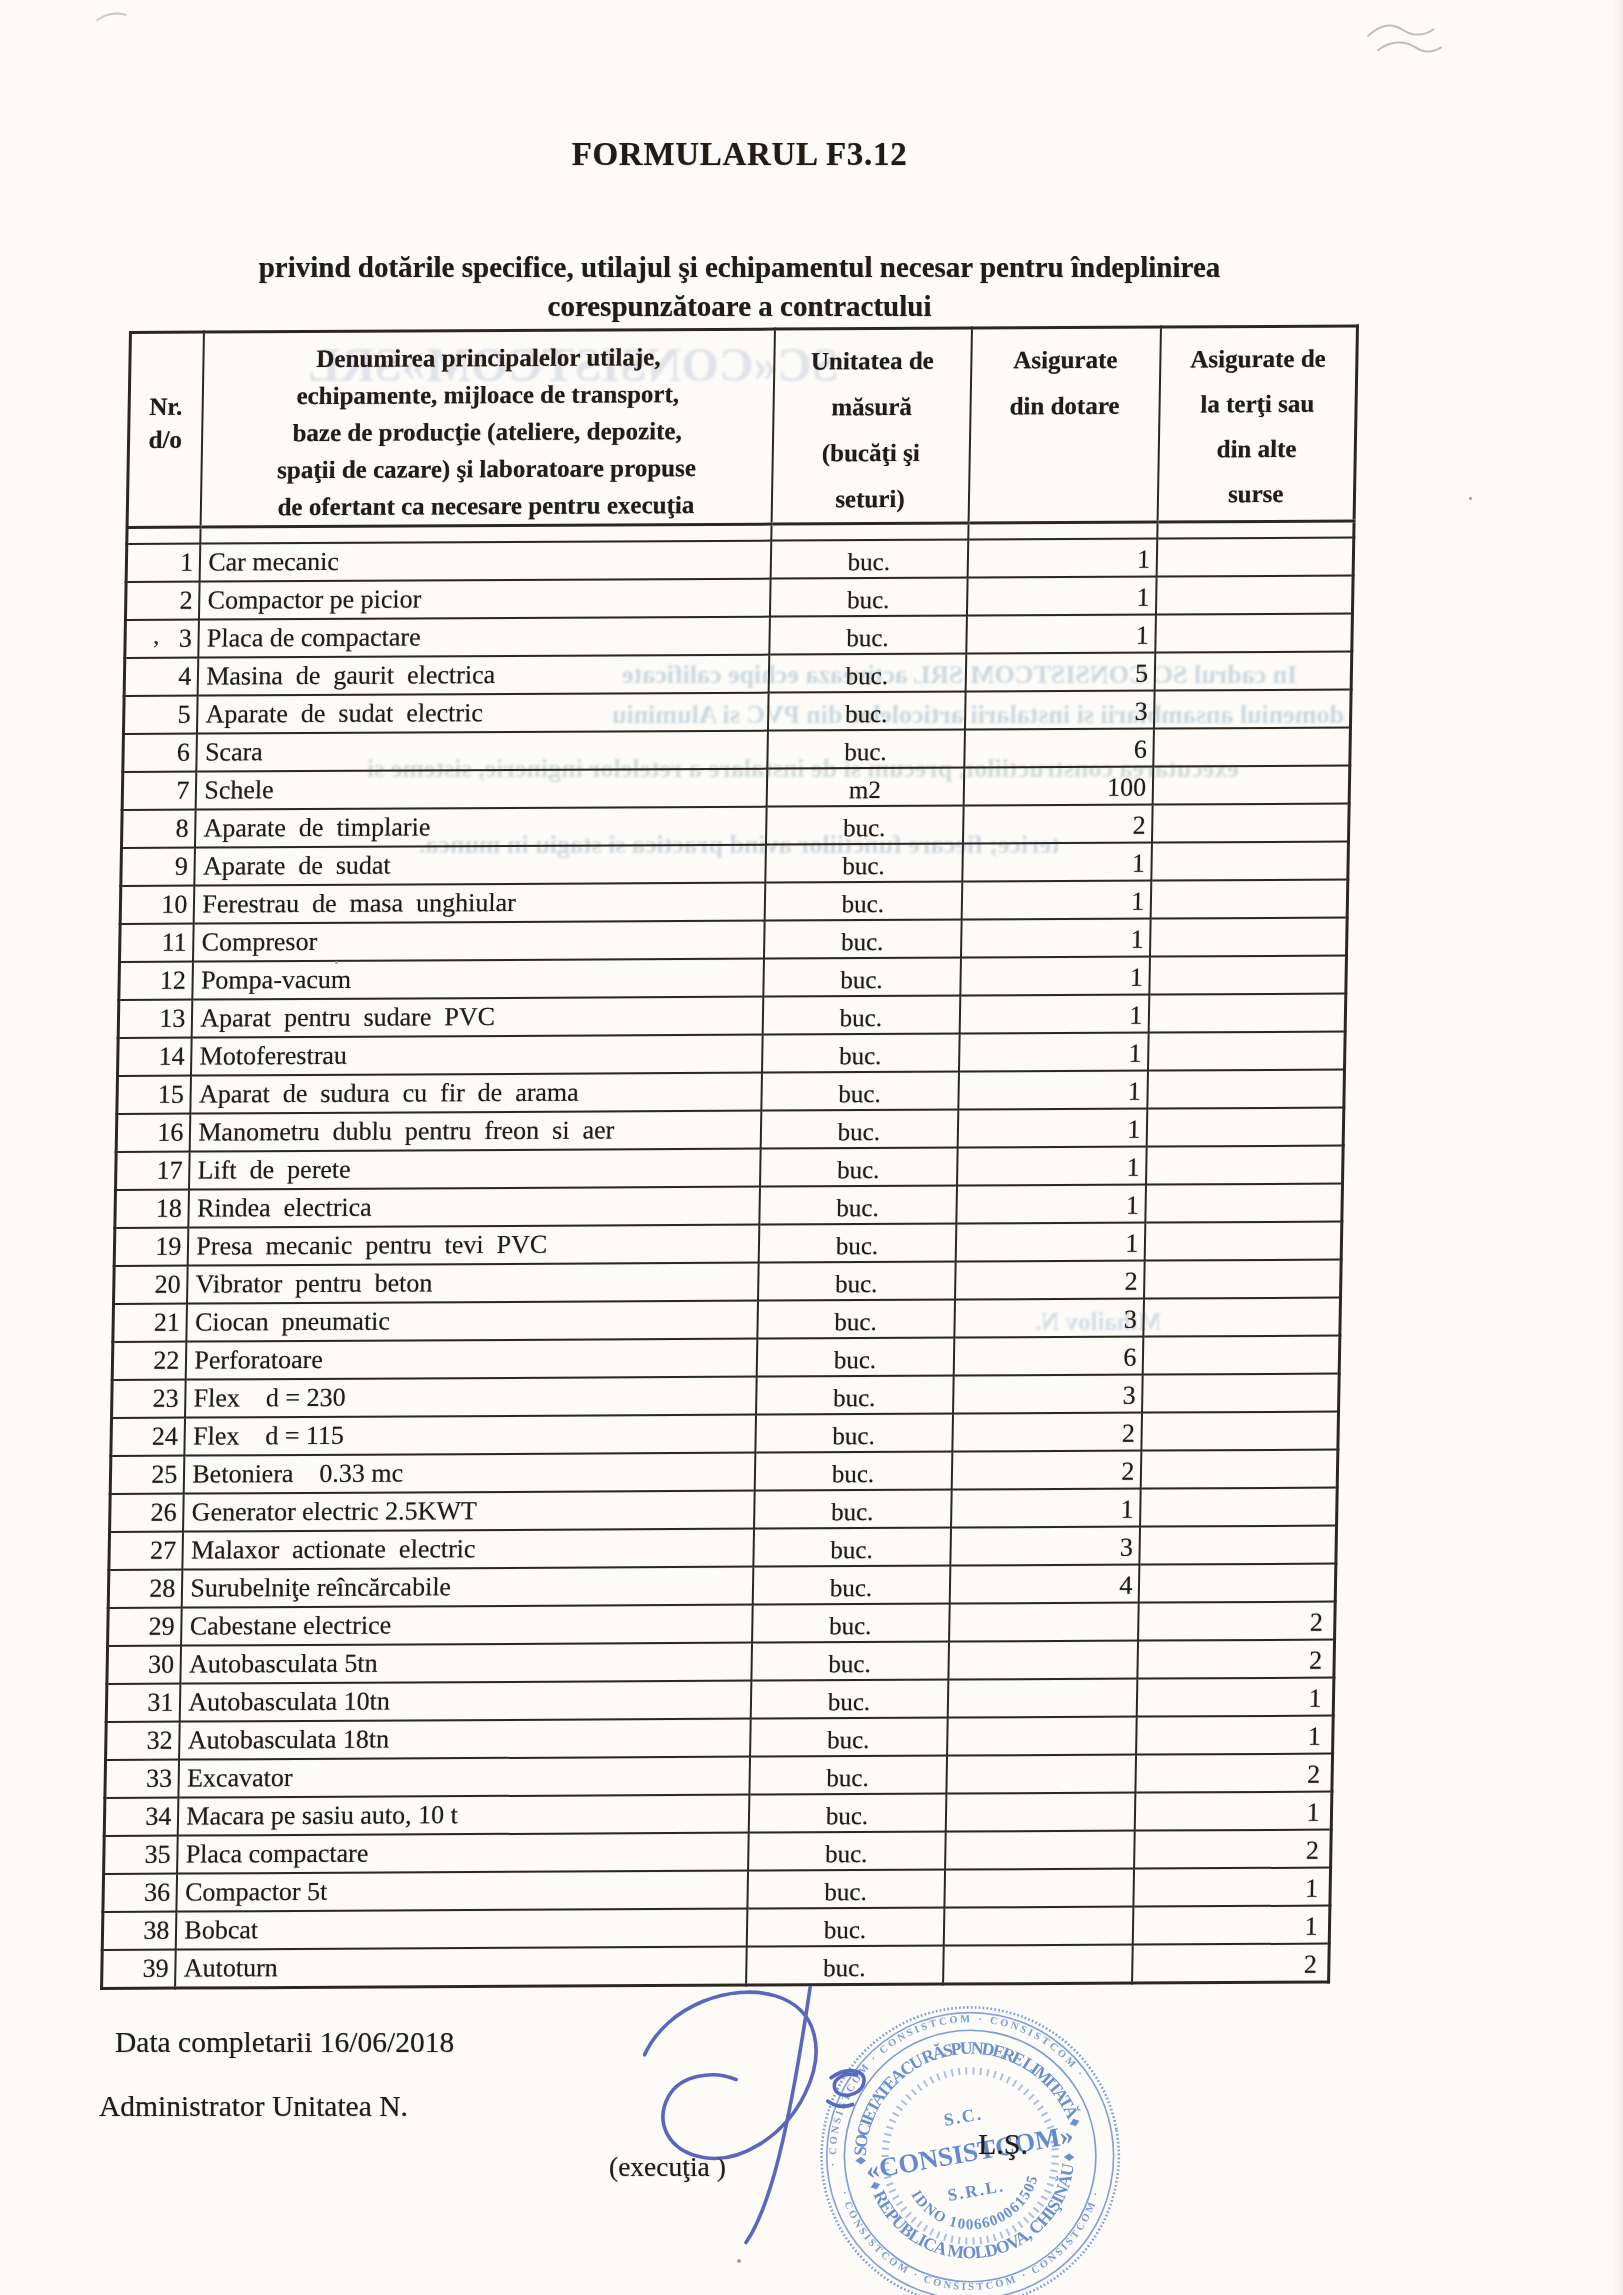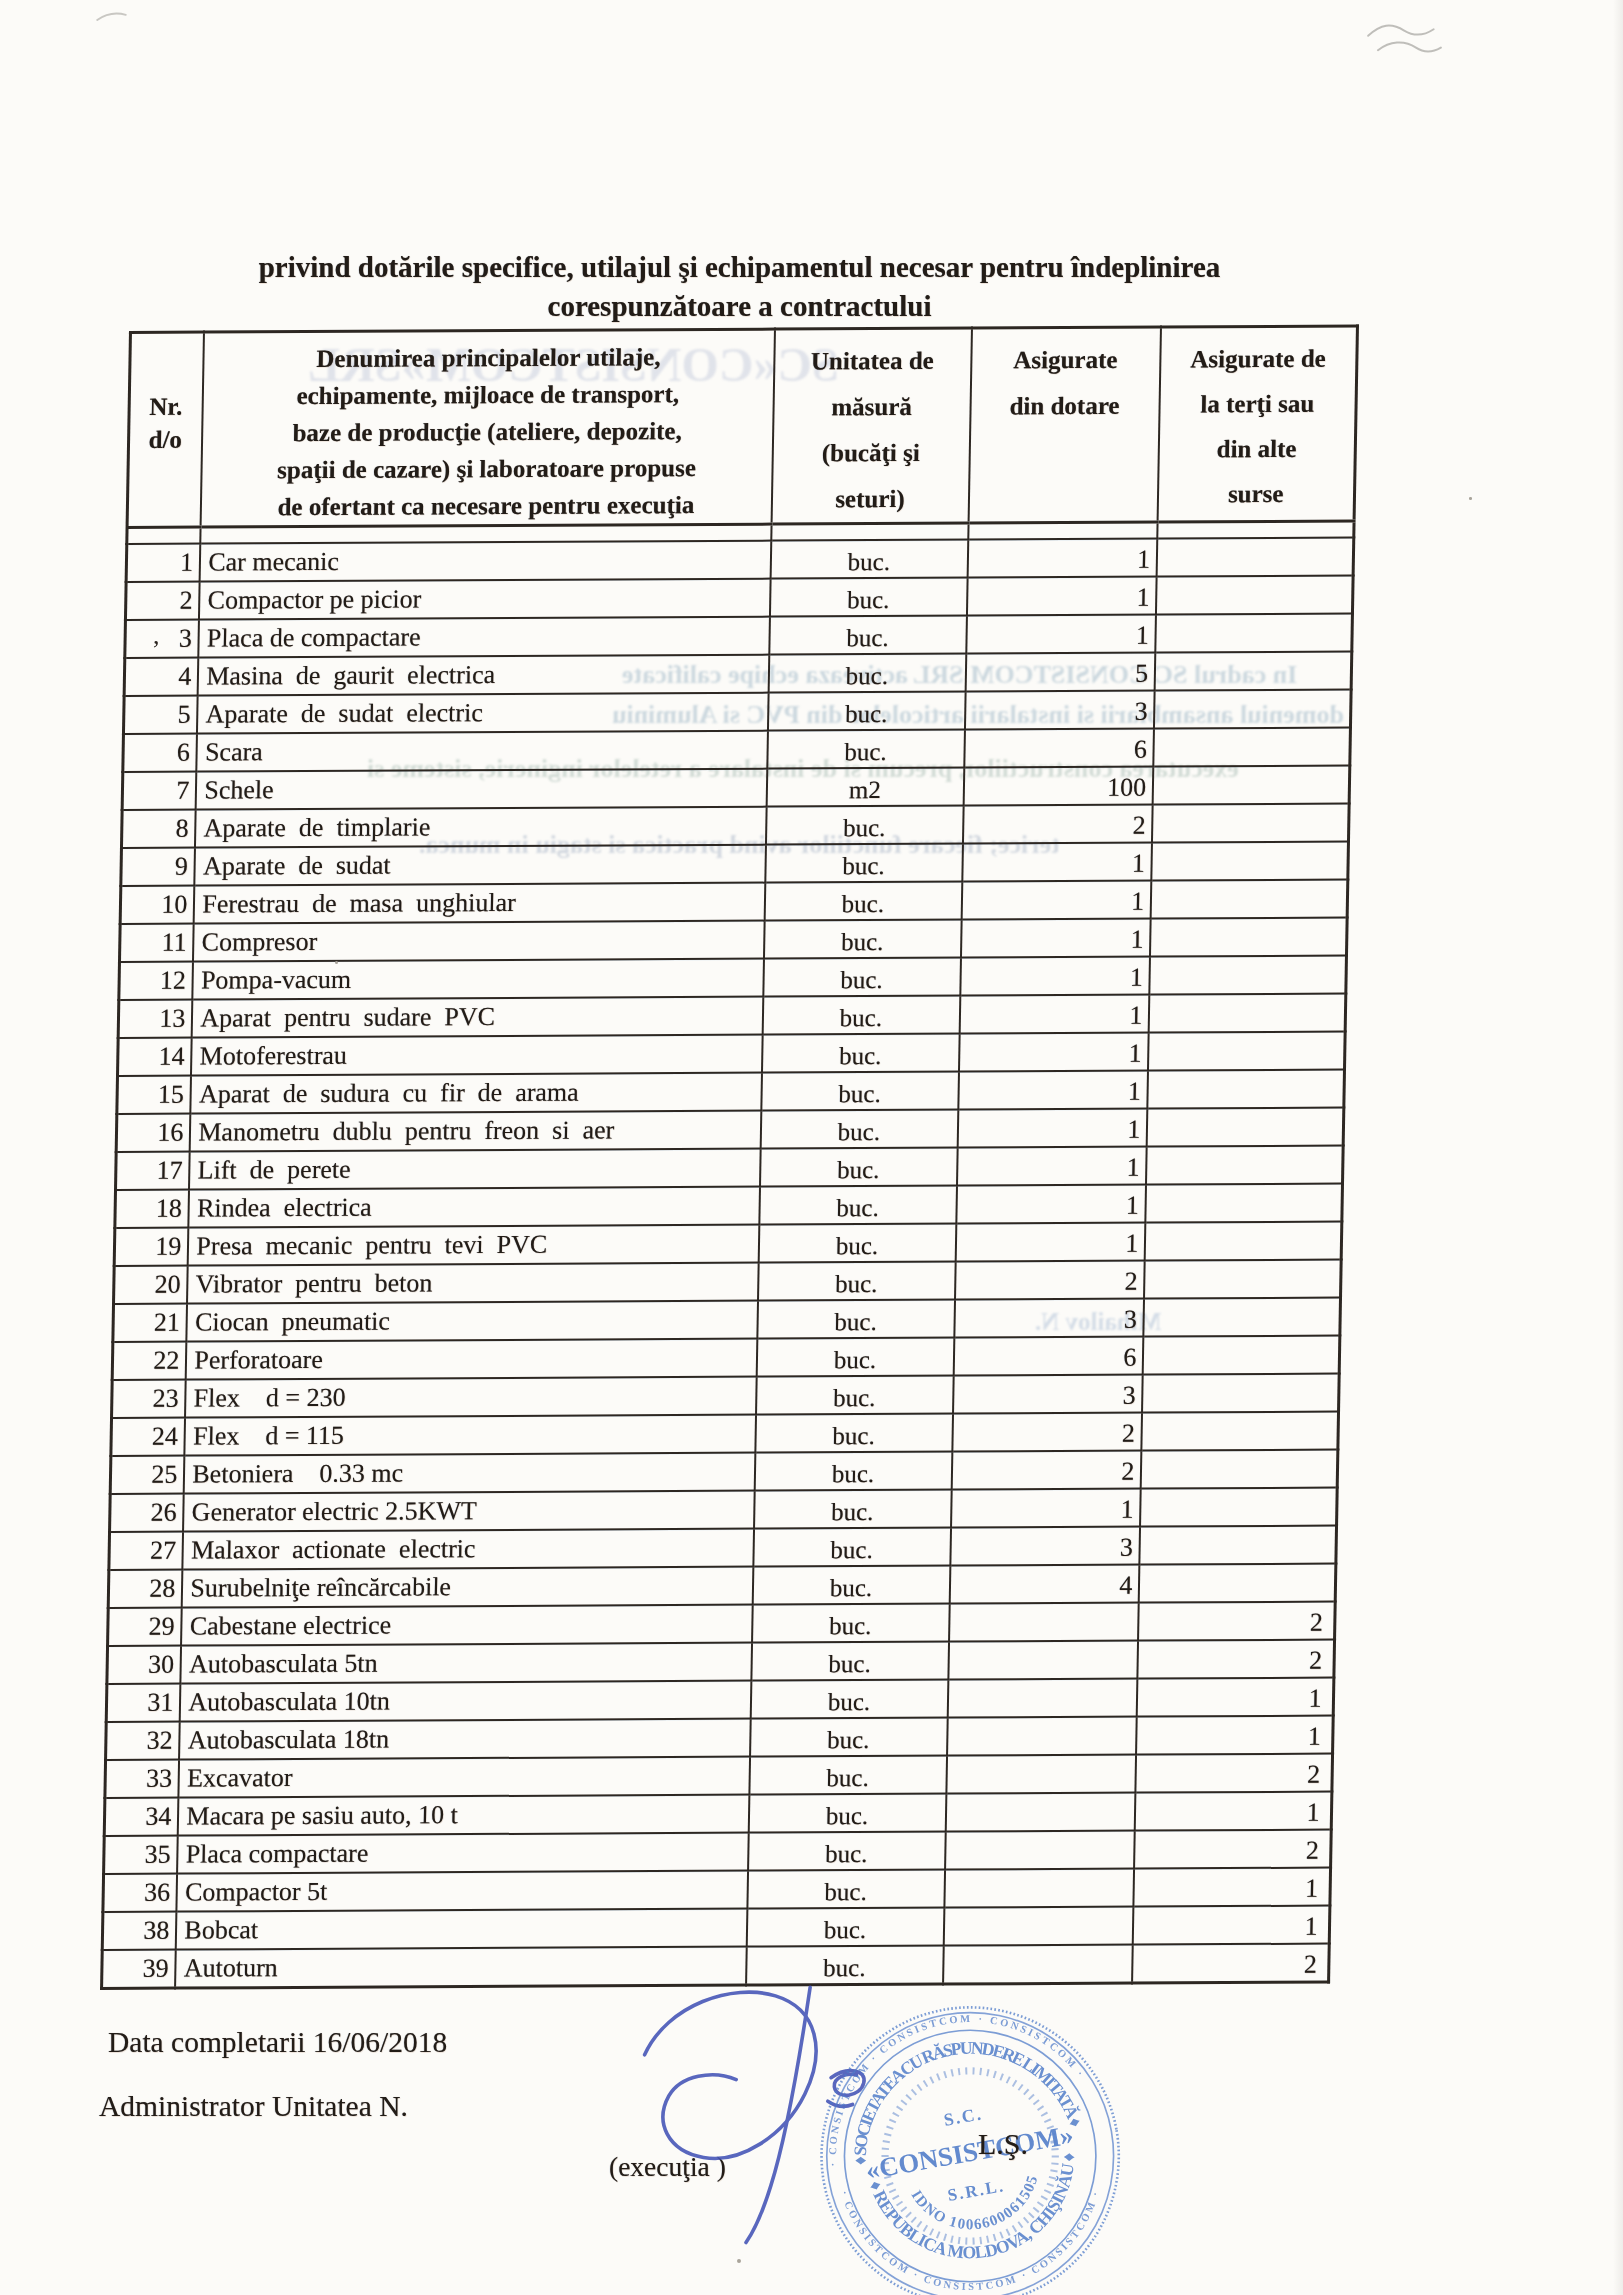"FORMULARUL F3.12" div.center-line { html: none -> <div>FORMULARUL F3.12</div> }
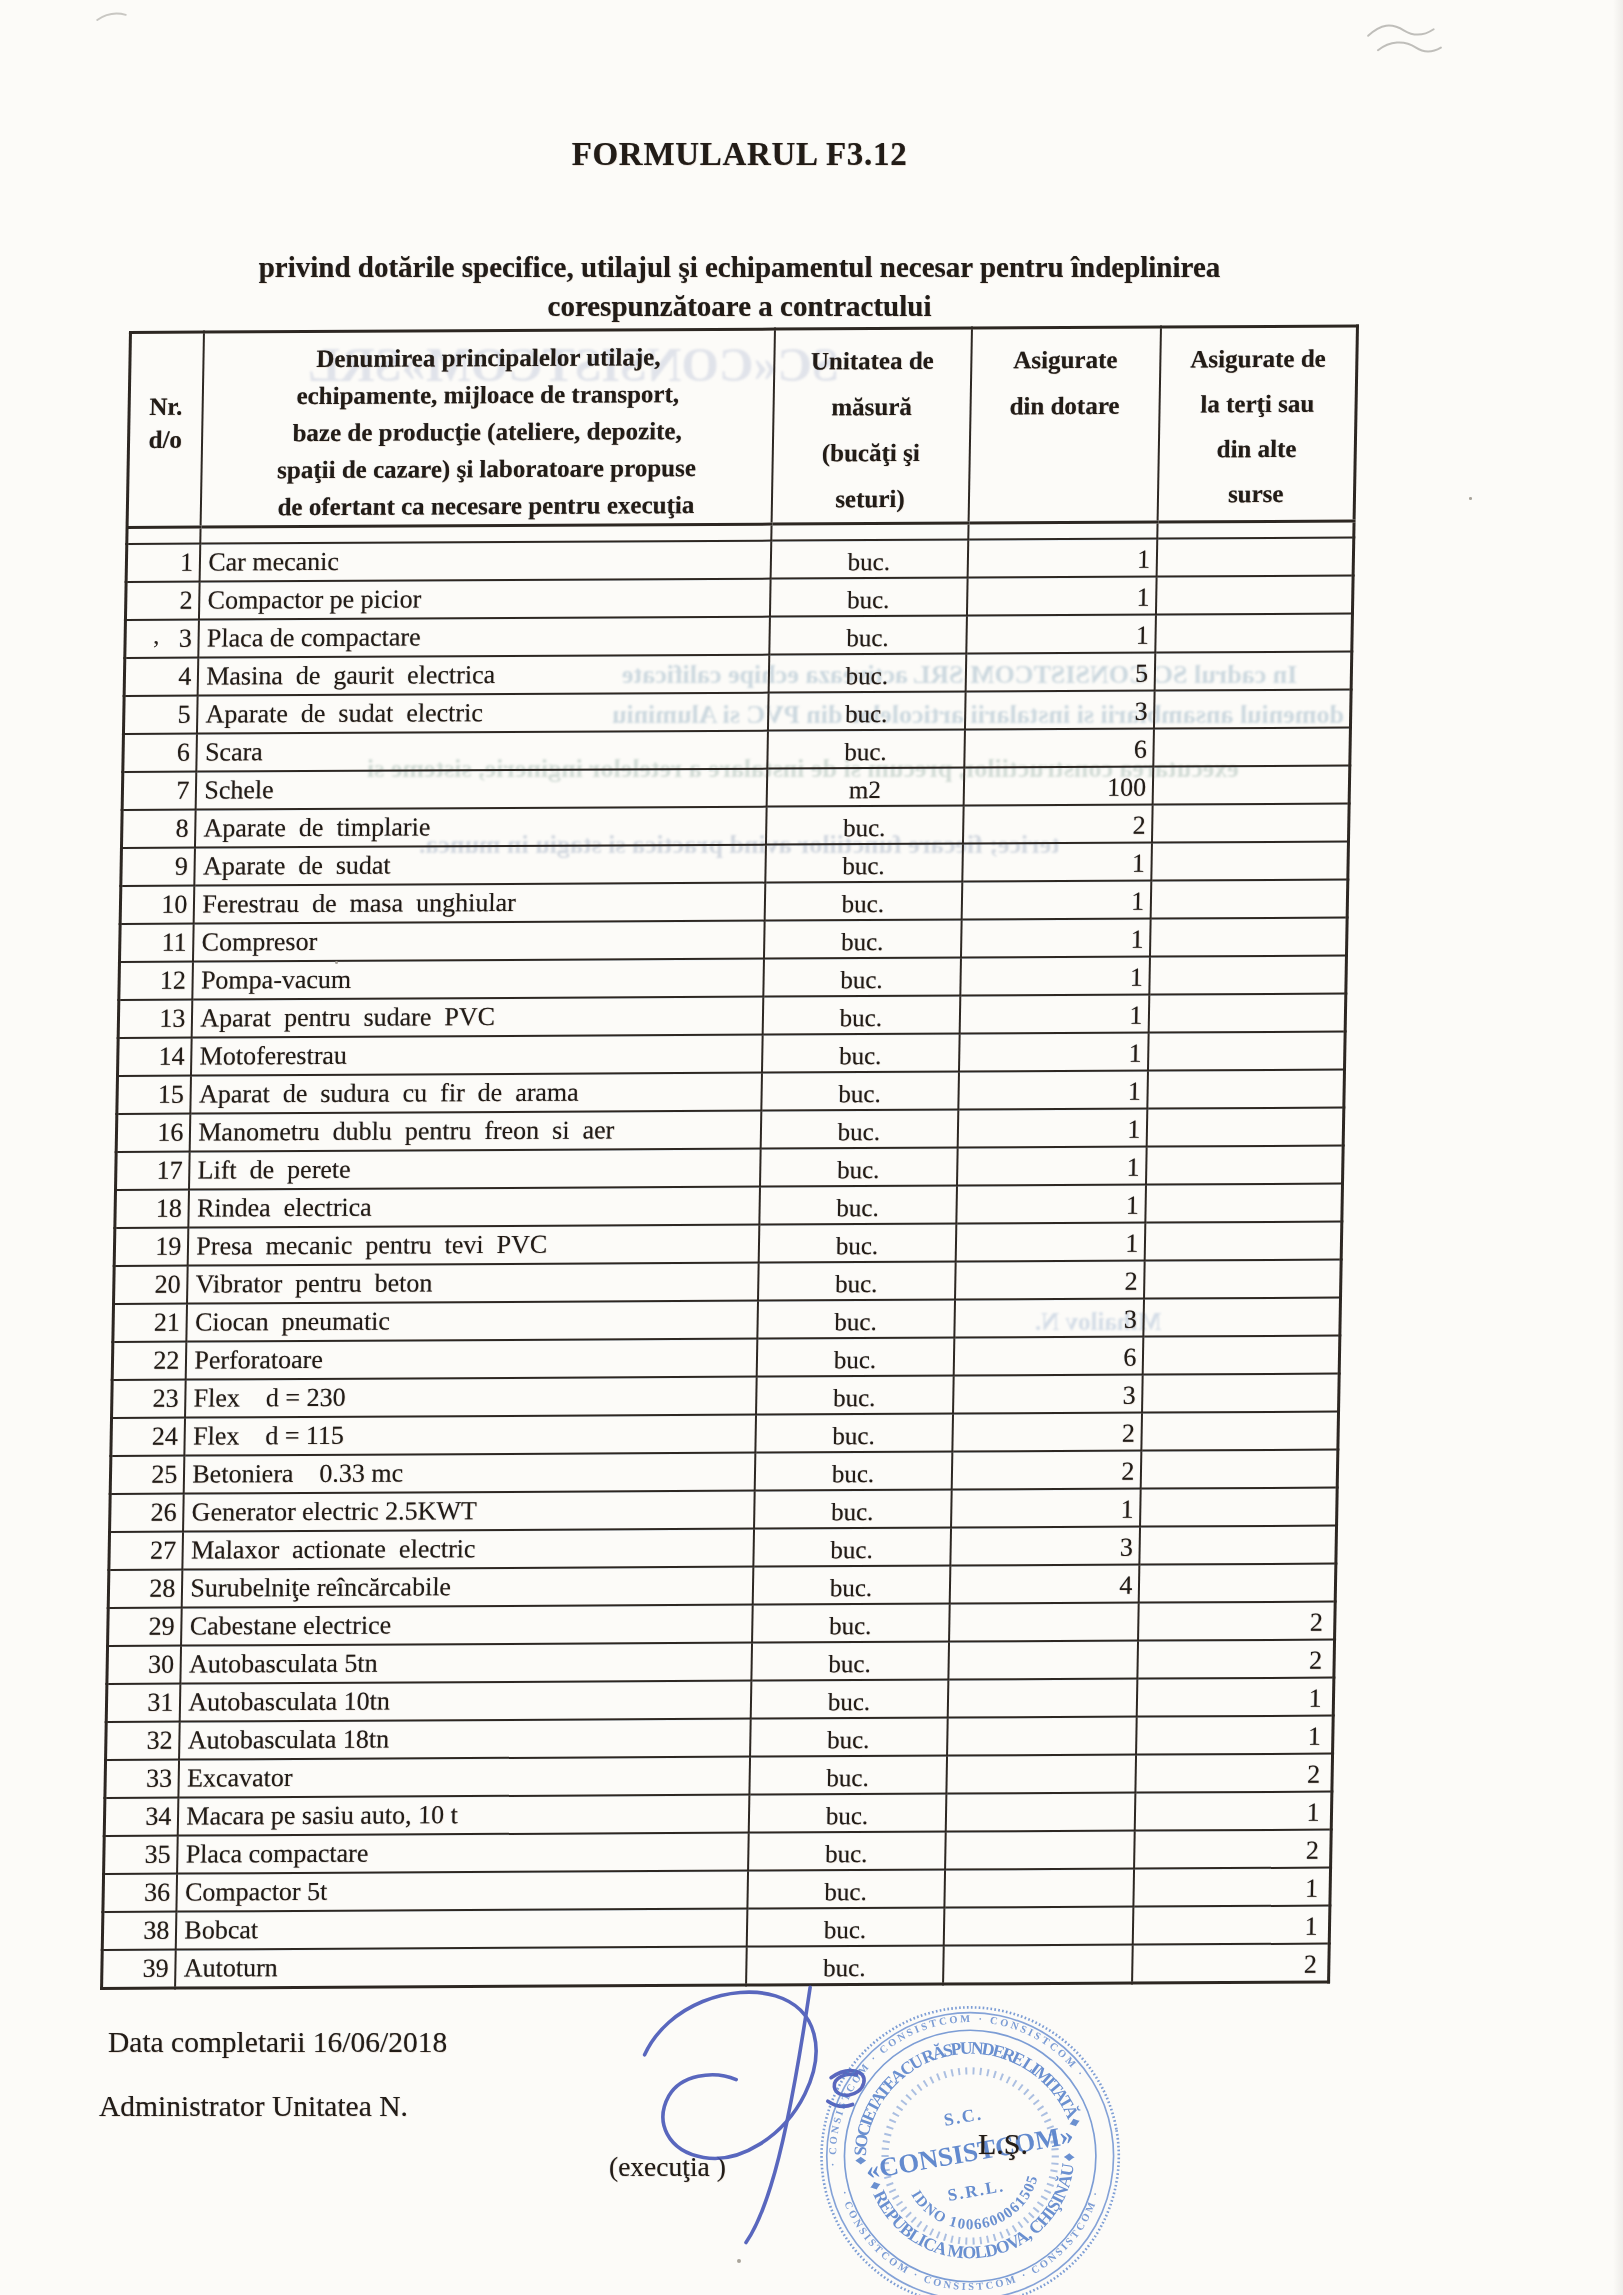"Data completarii 16/06/2018" .date-line { left: 108px -> 115px }
